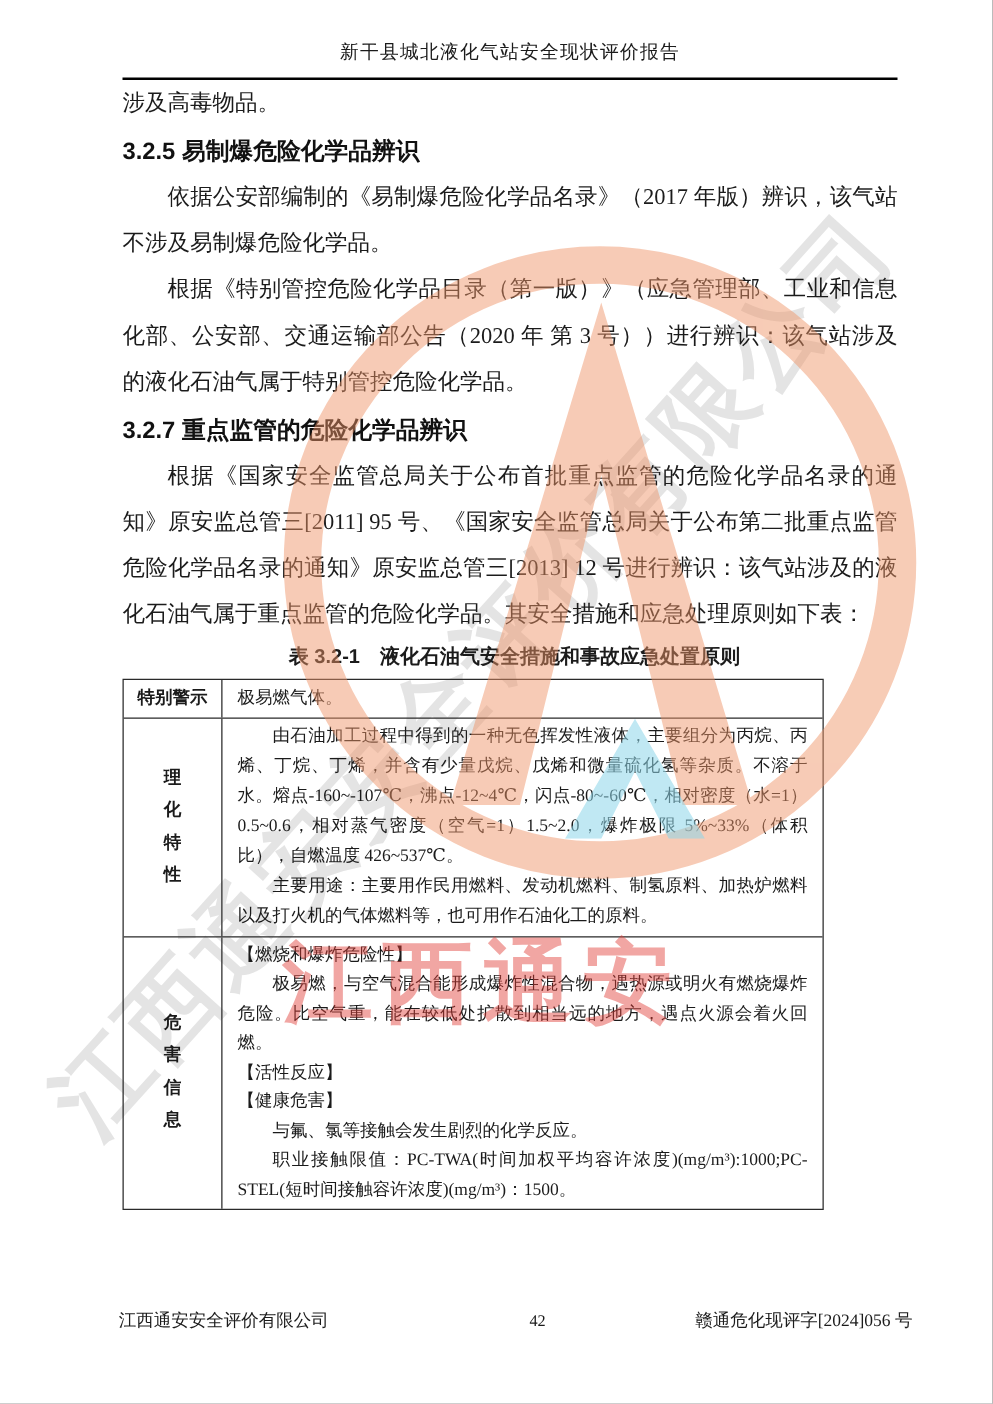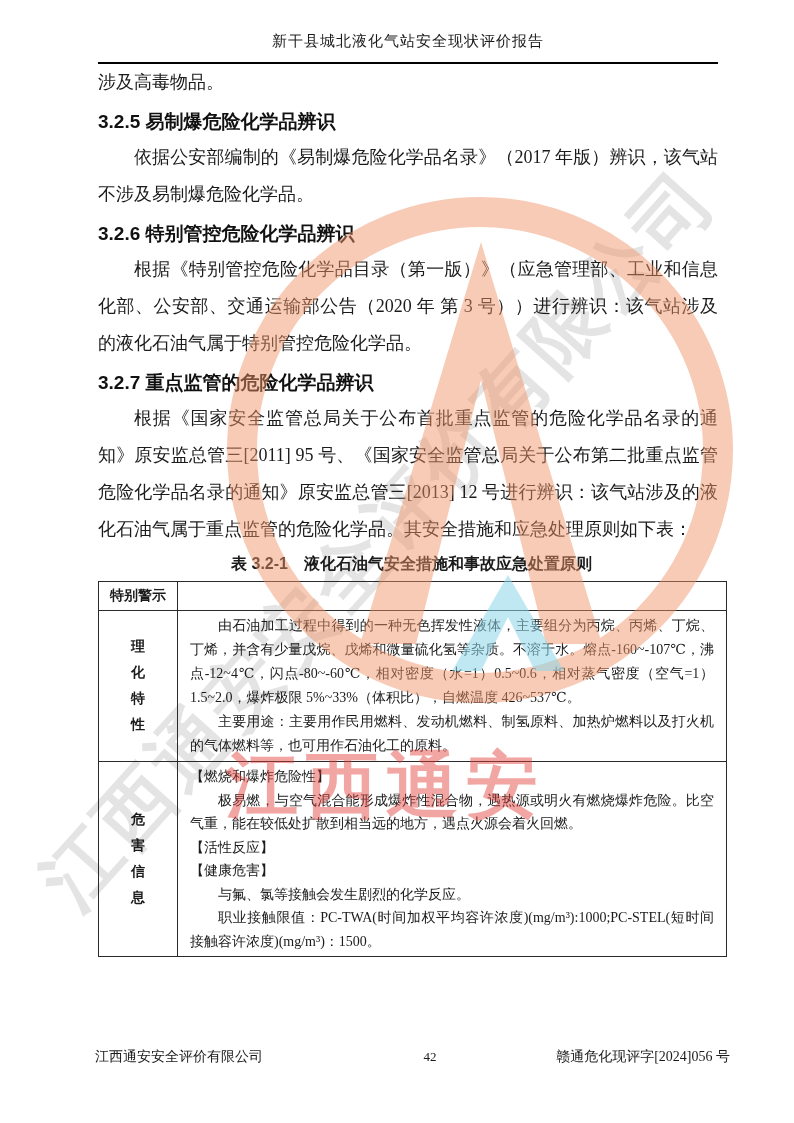"3.2.6 特别管控危险化学品辨识" h3.sec-head { html: <h3>3.2.6 特别管控危险化学品辨识</h3> -> none }
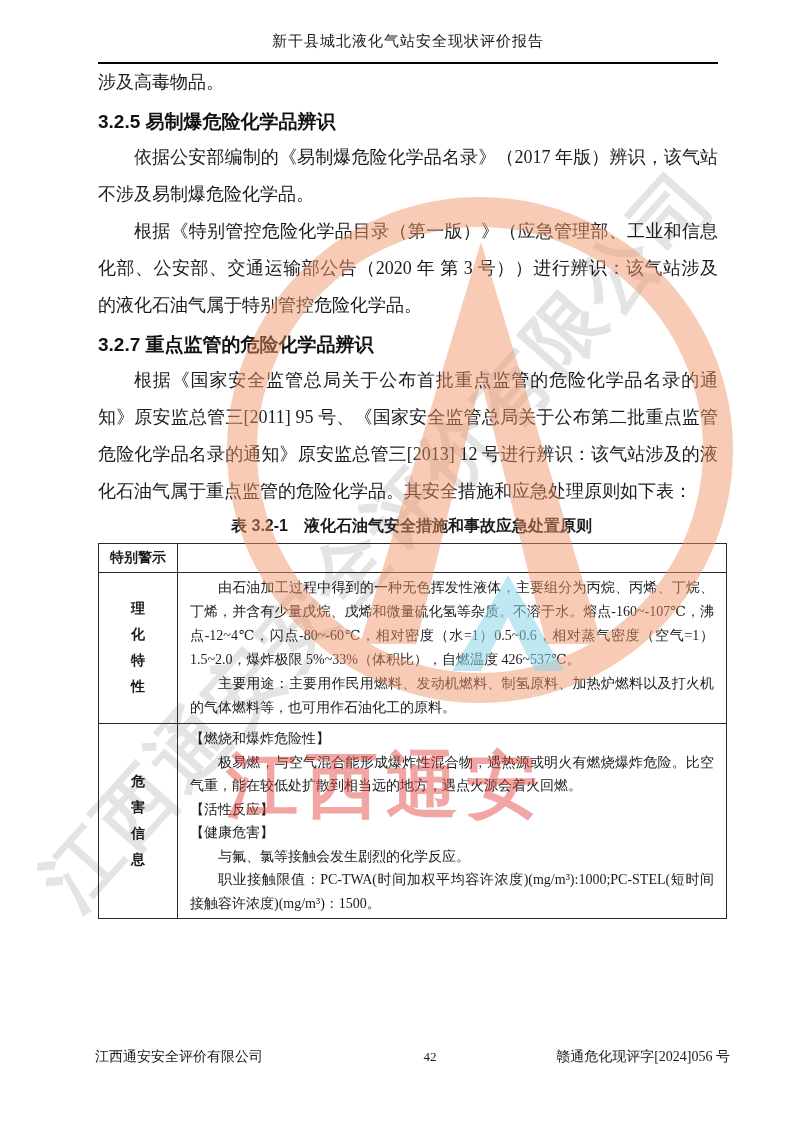"特别警示" .dtable { width: 629px -> 561px }
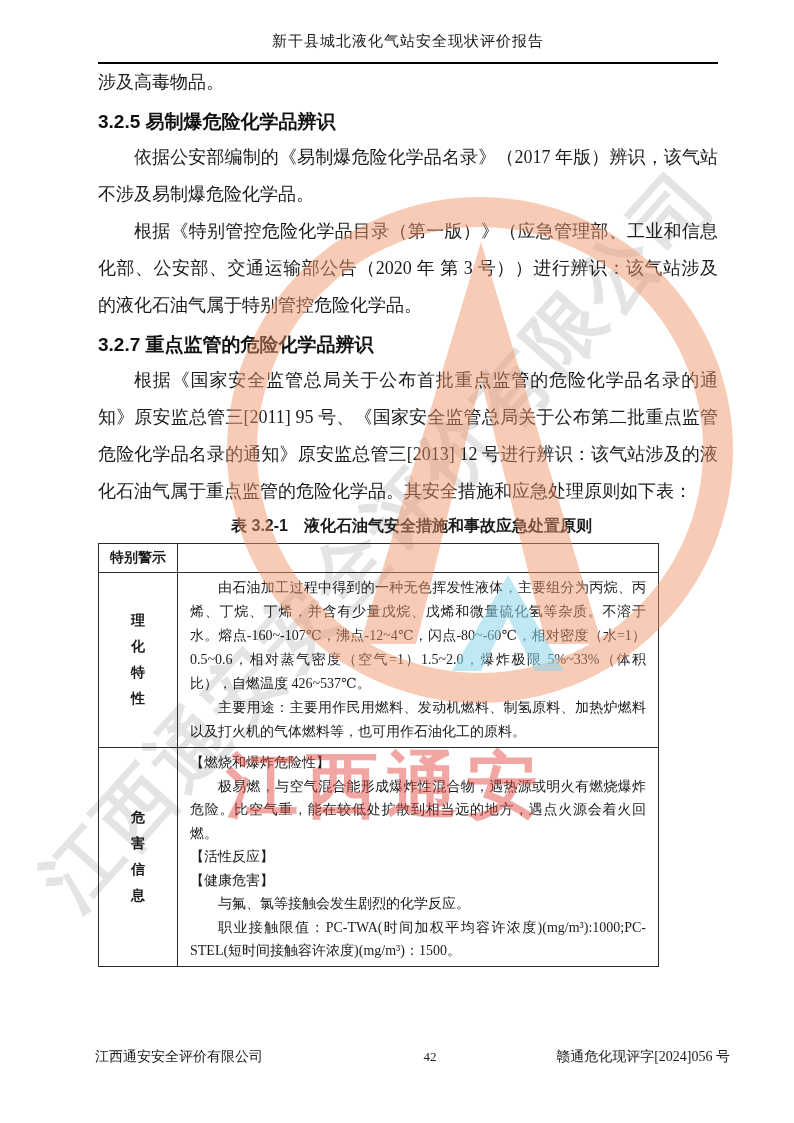"极易燃气体。" div.dcontent { html: none -> <div> <p>极易燃气体。</p> </div> }
